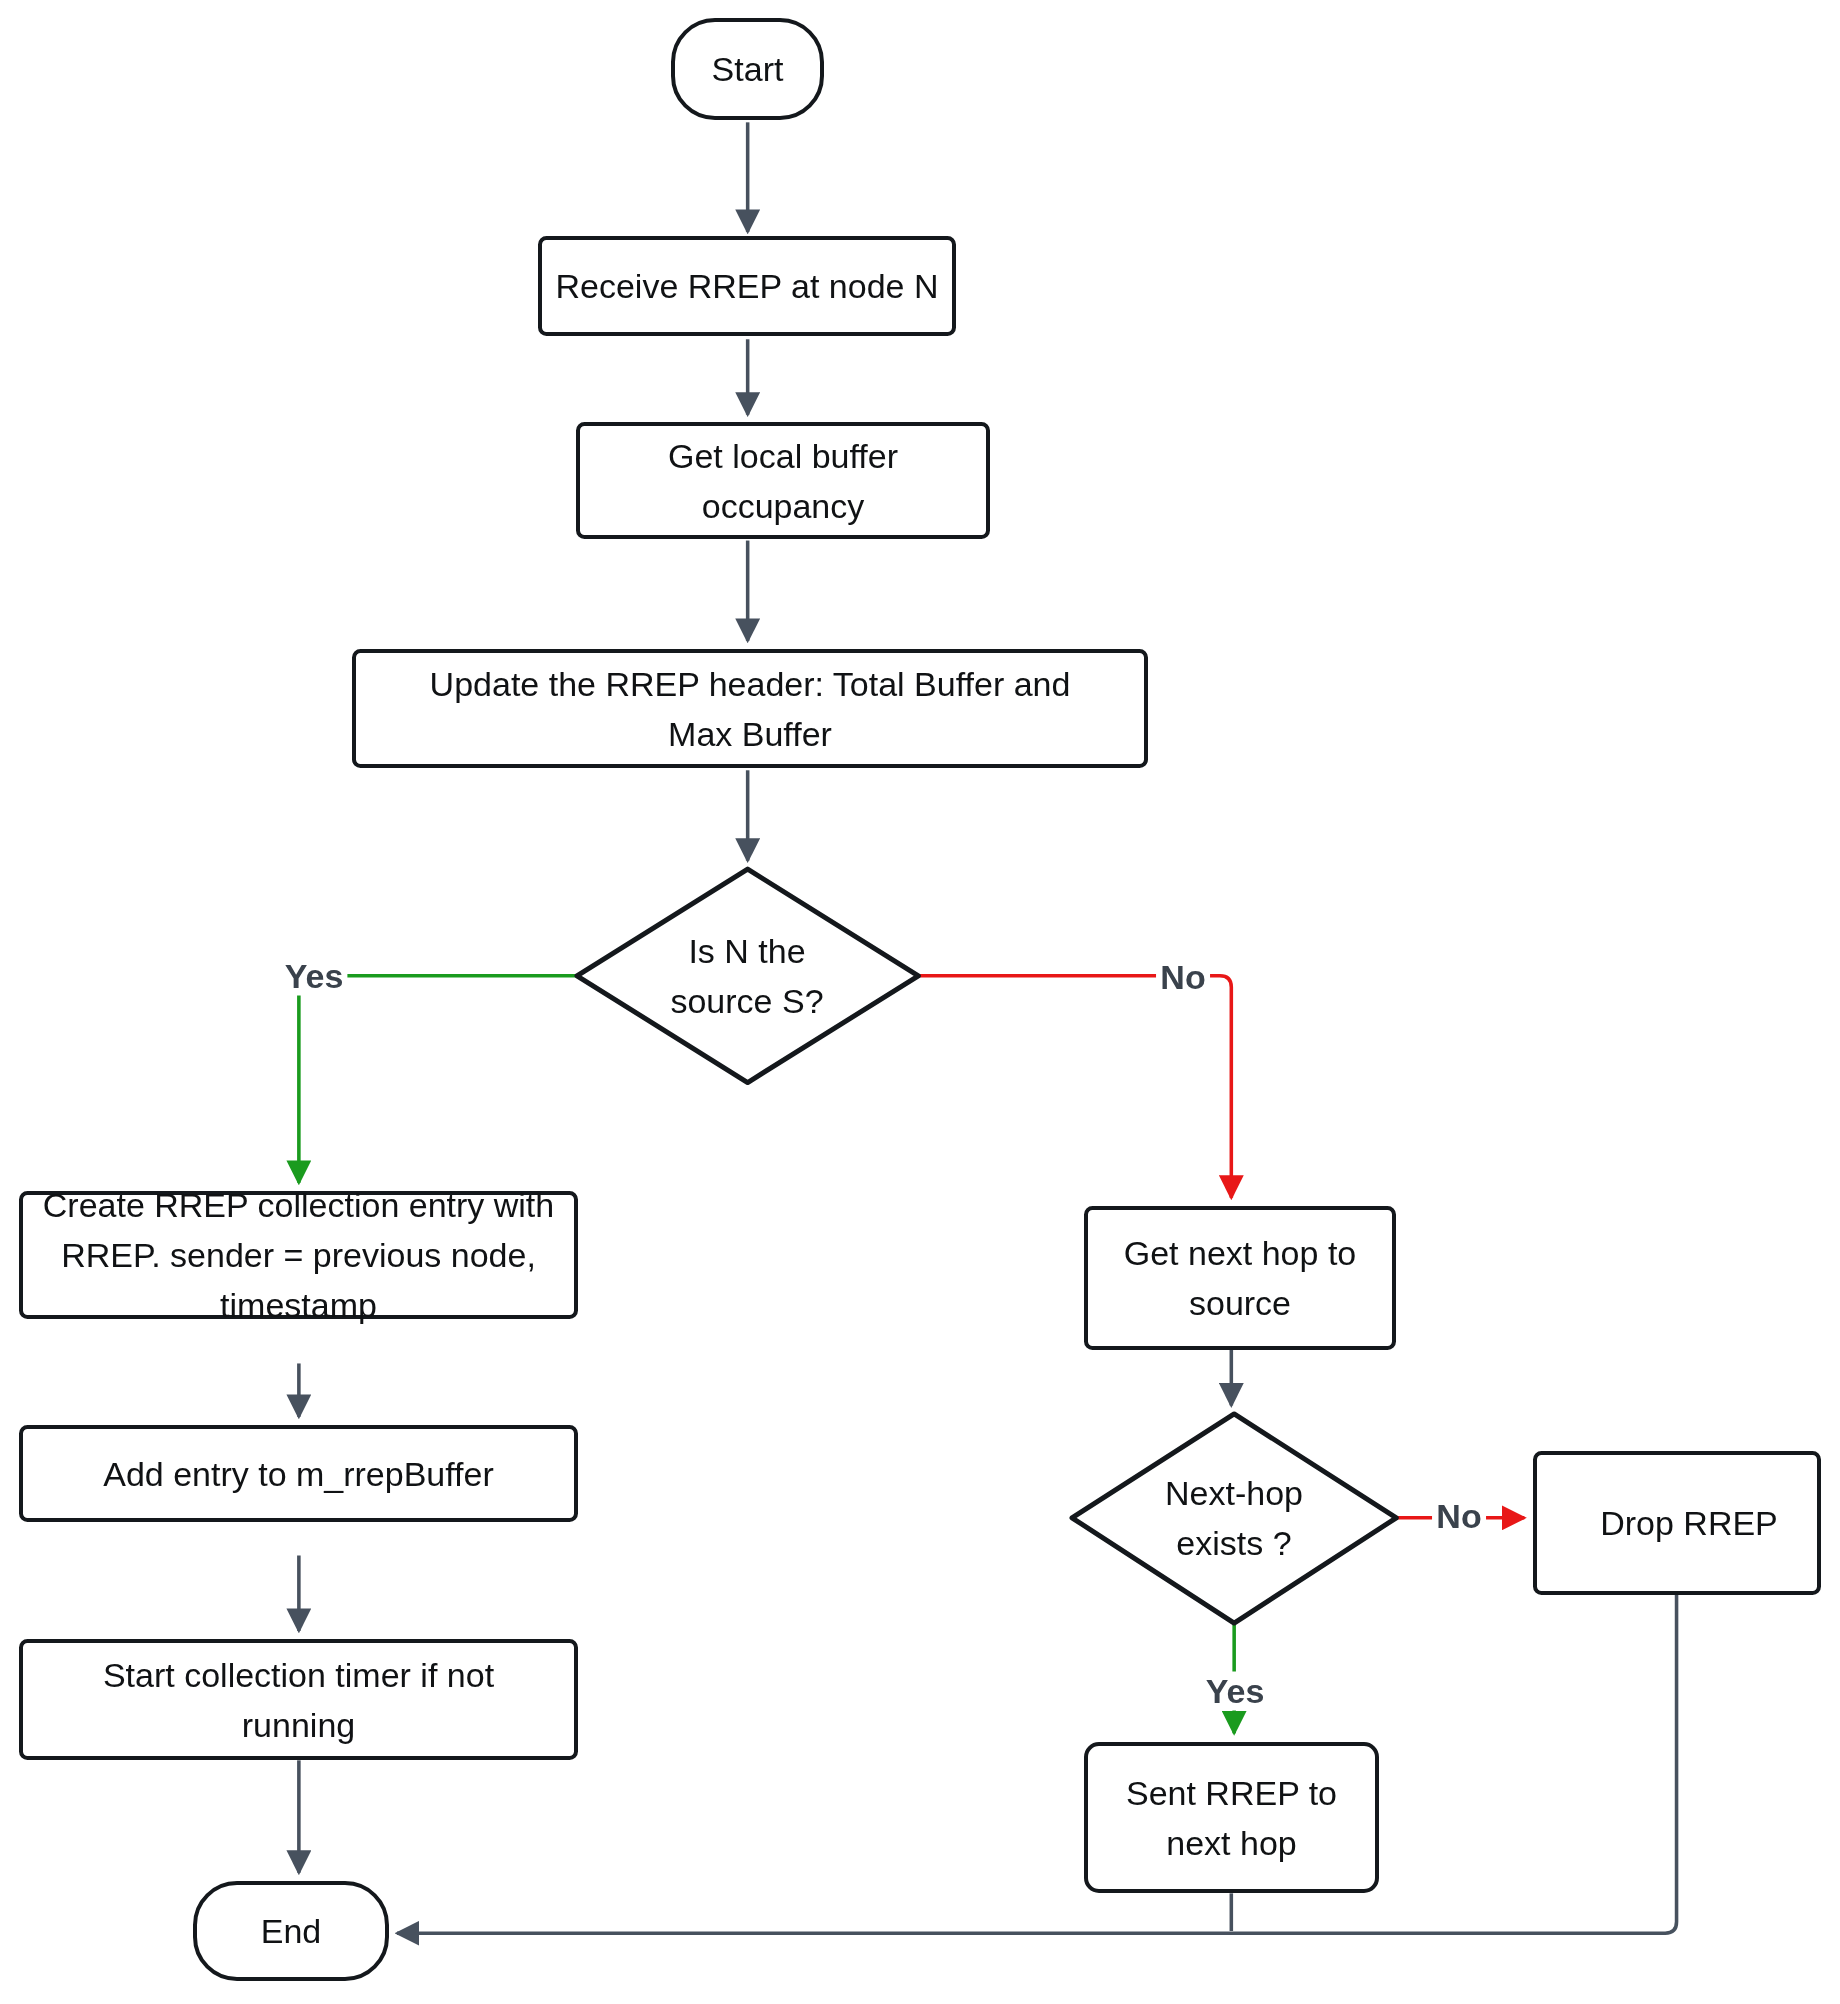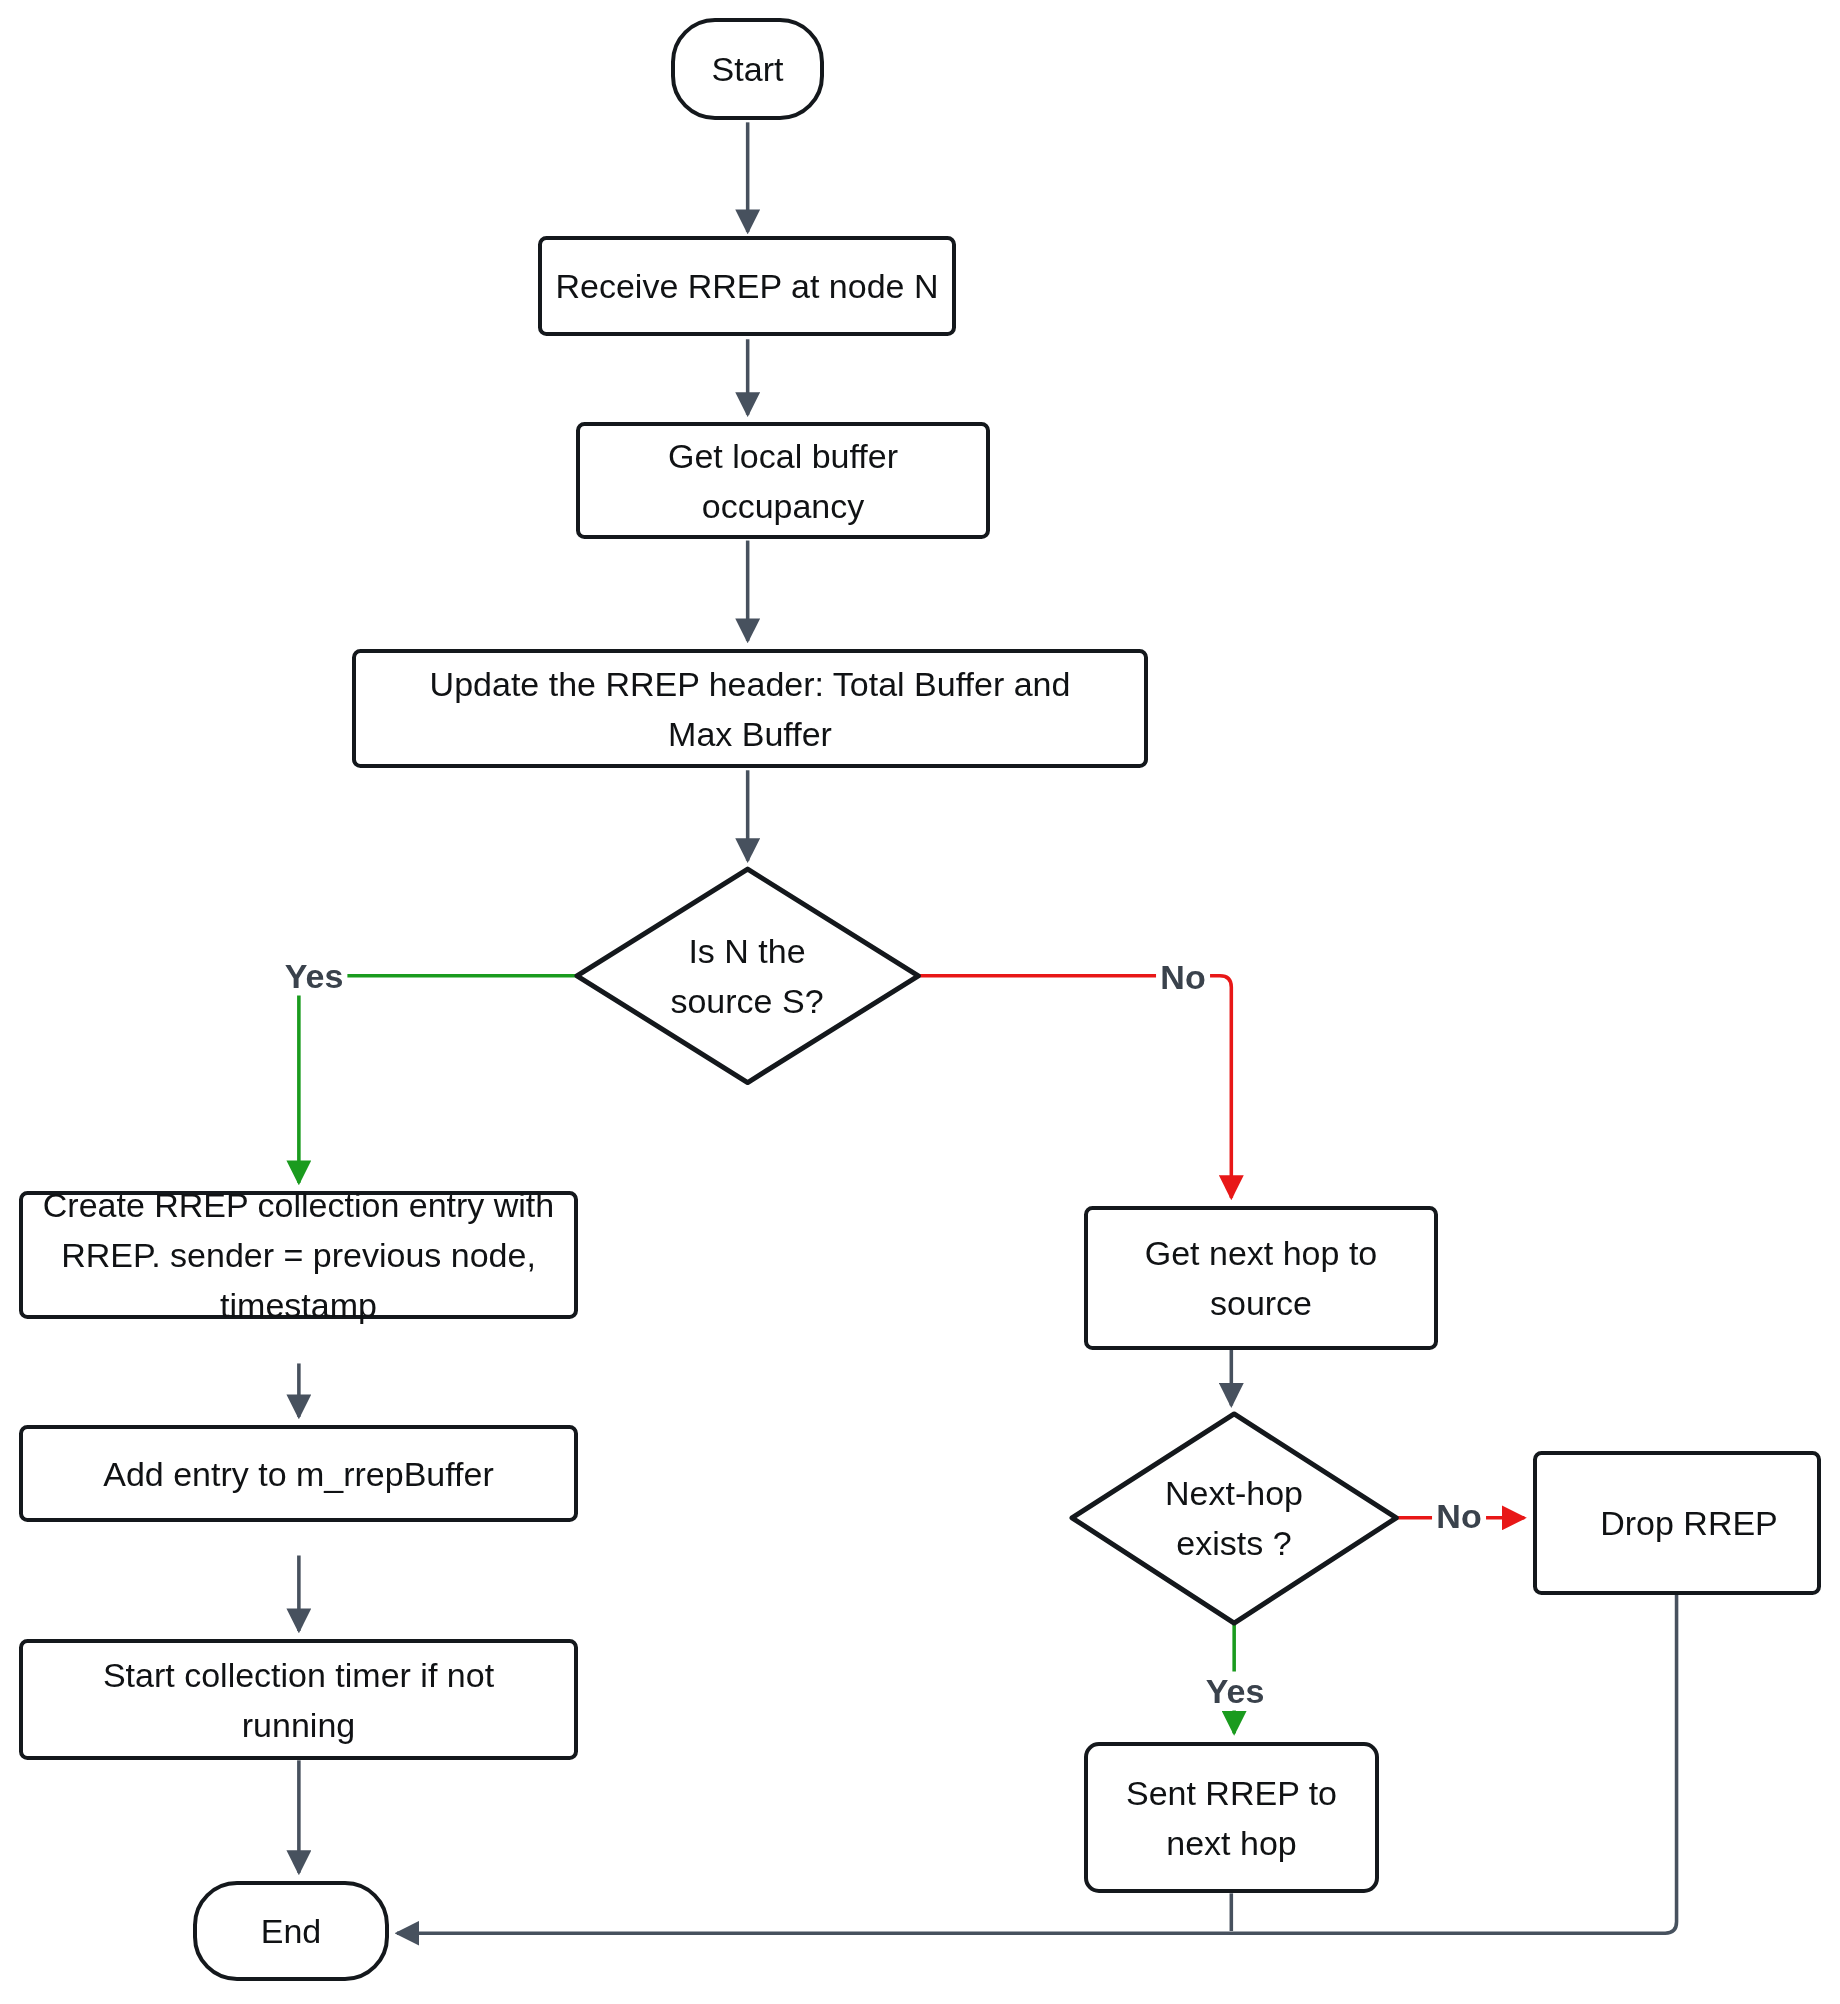"Get next hop to" div.node { width: 354px -> 312px }
